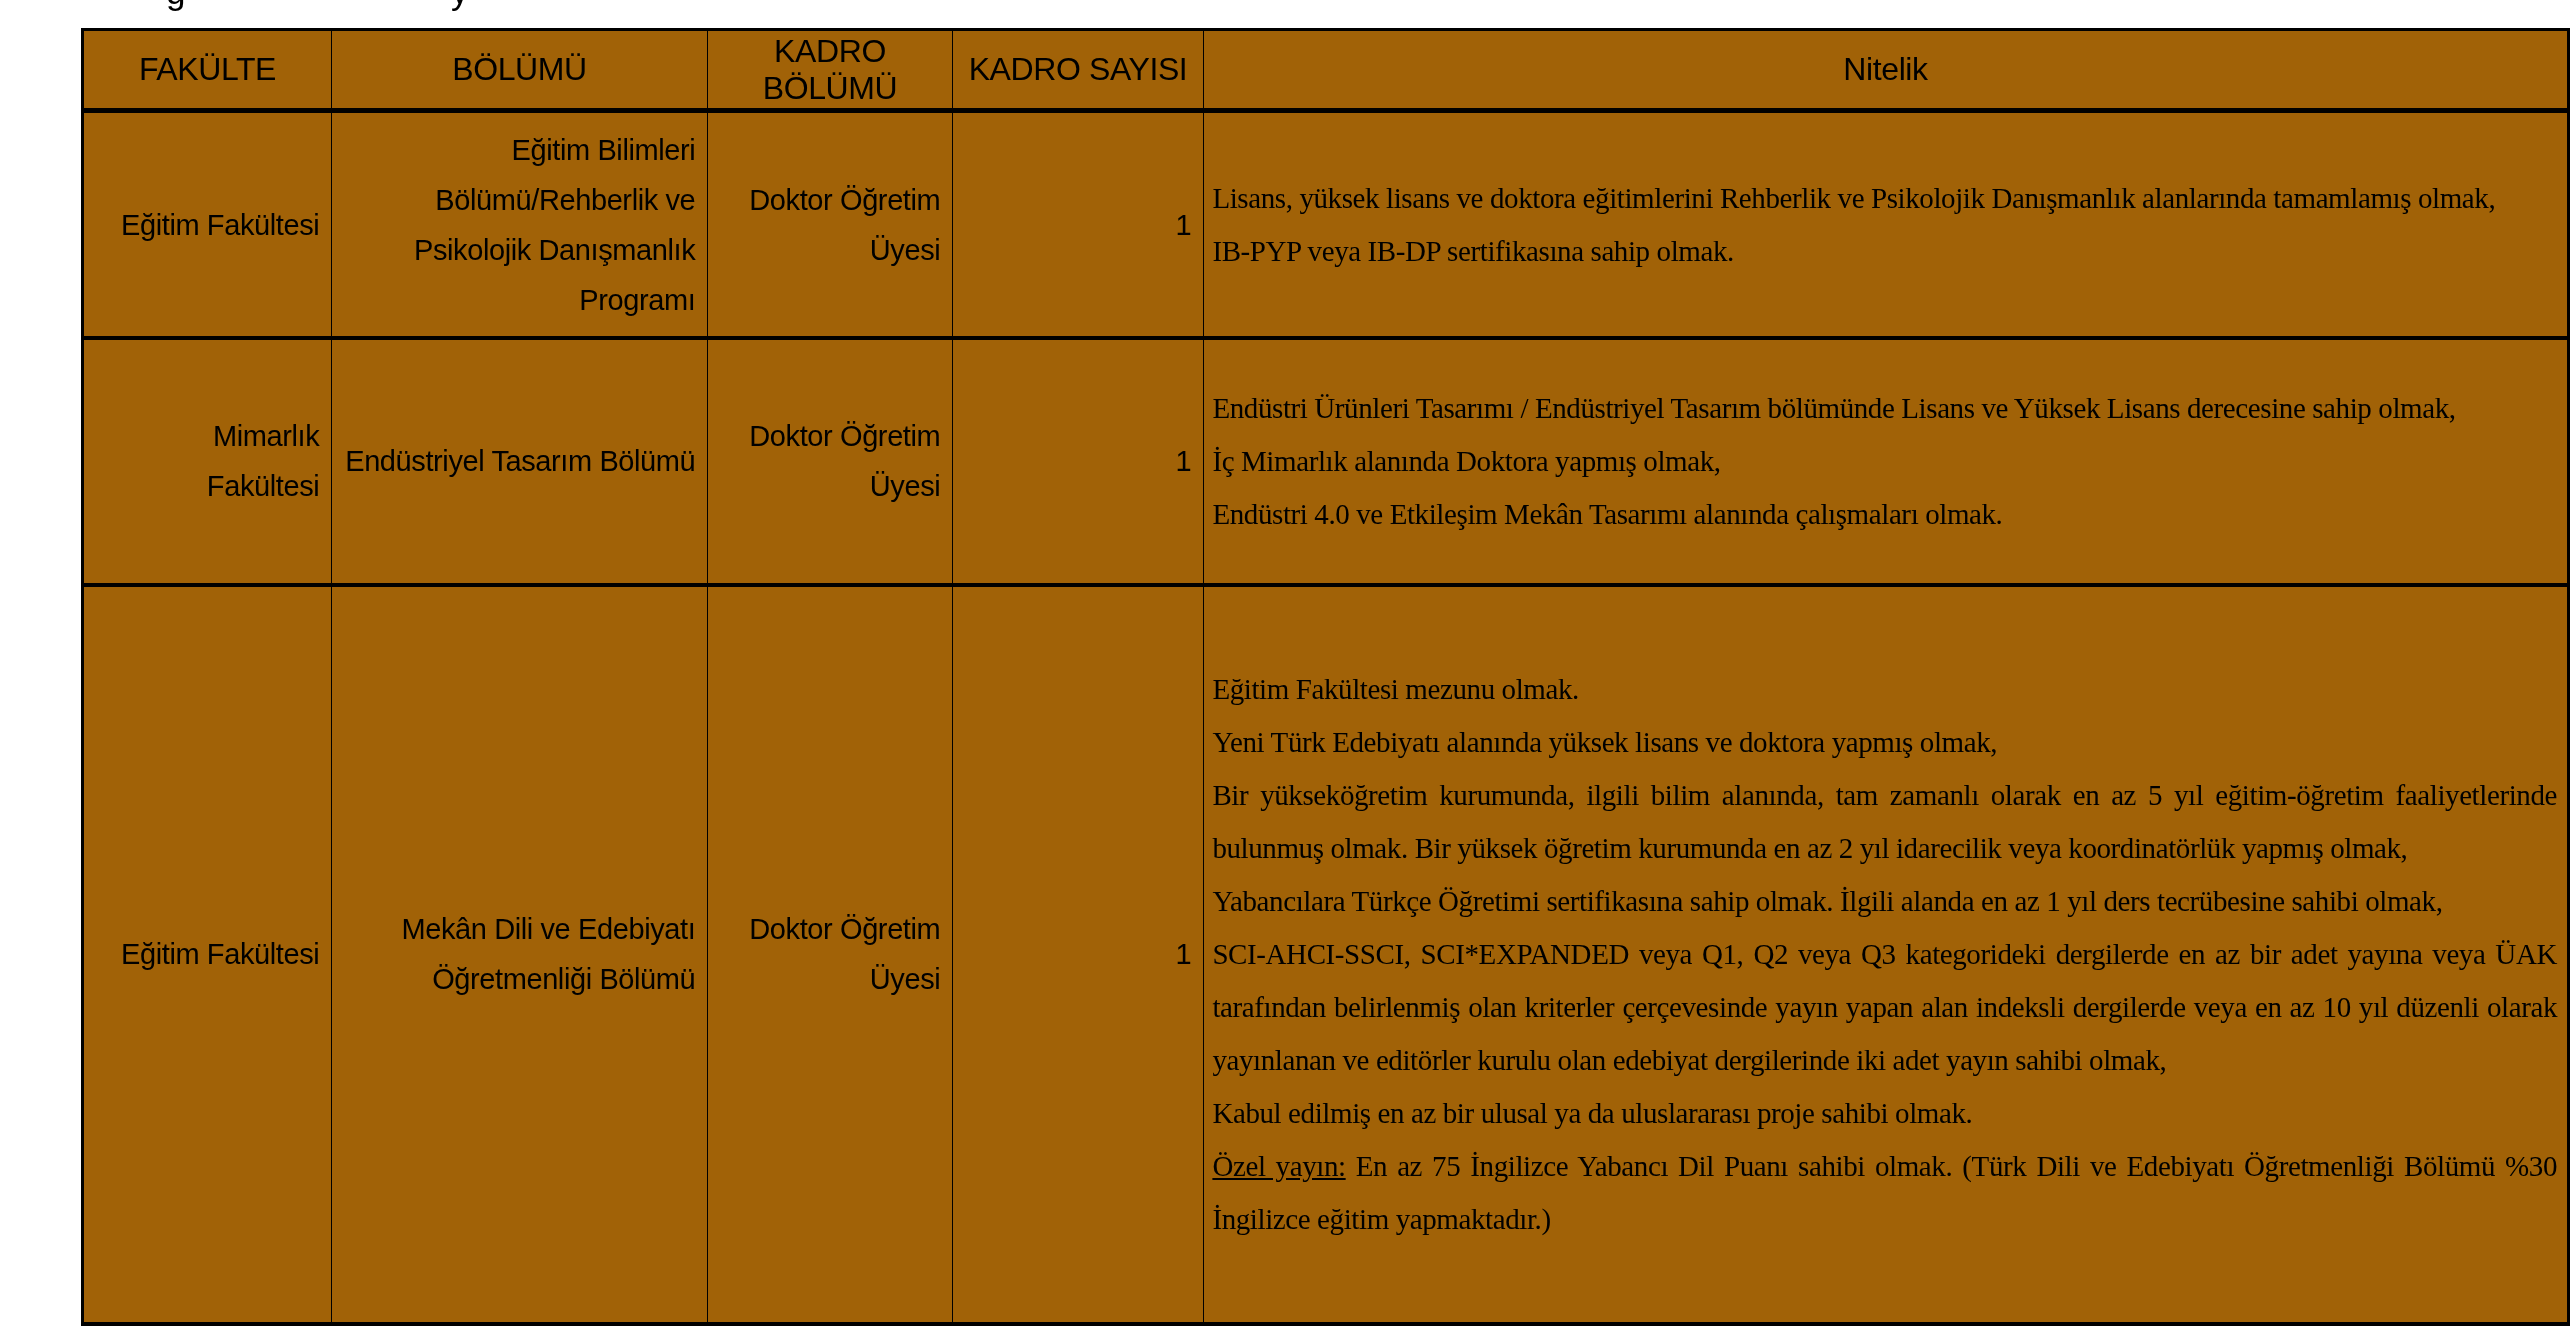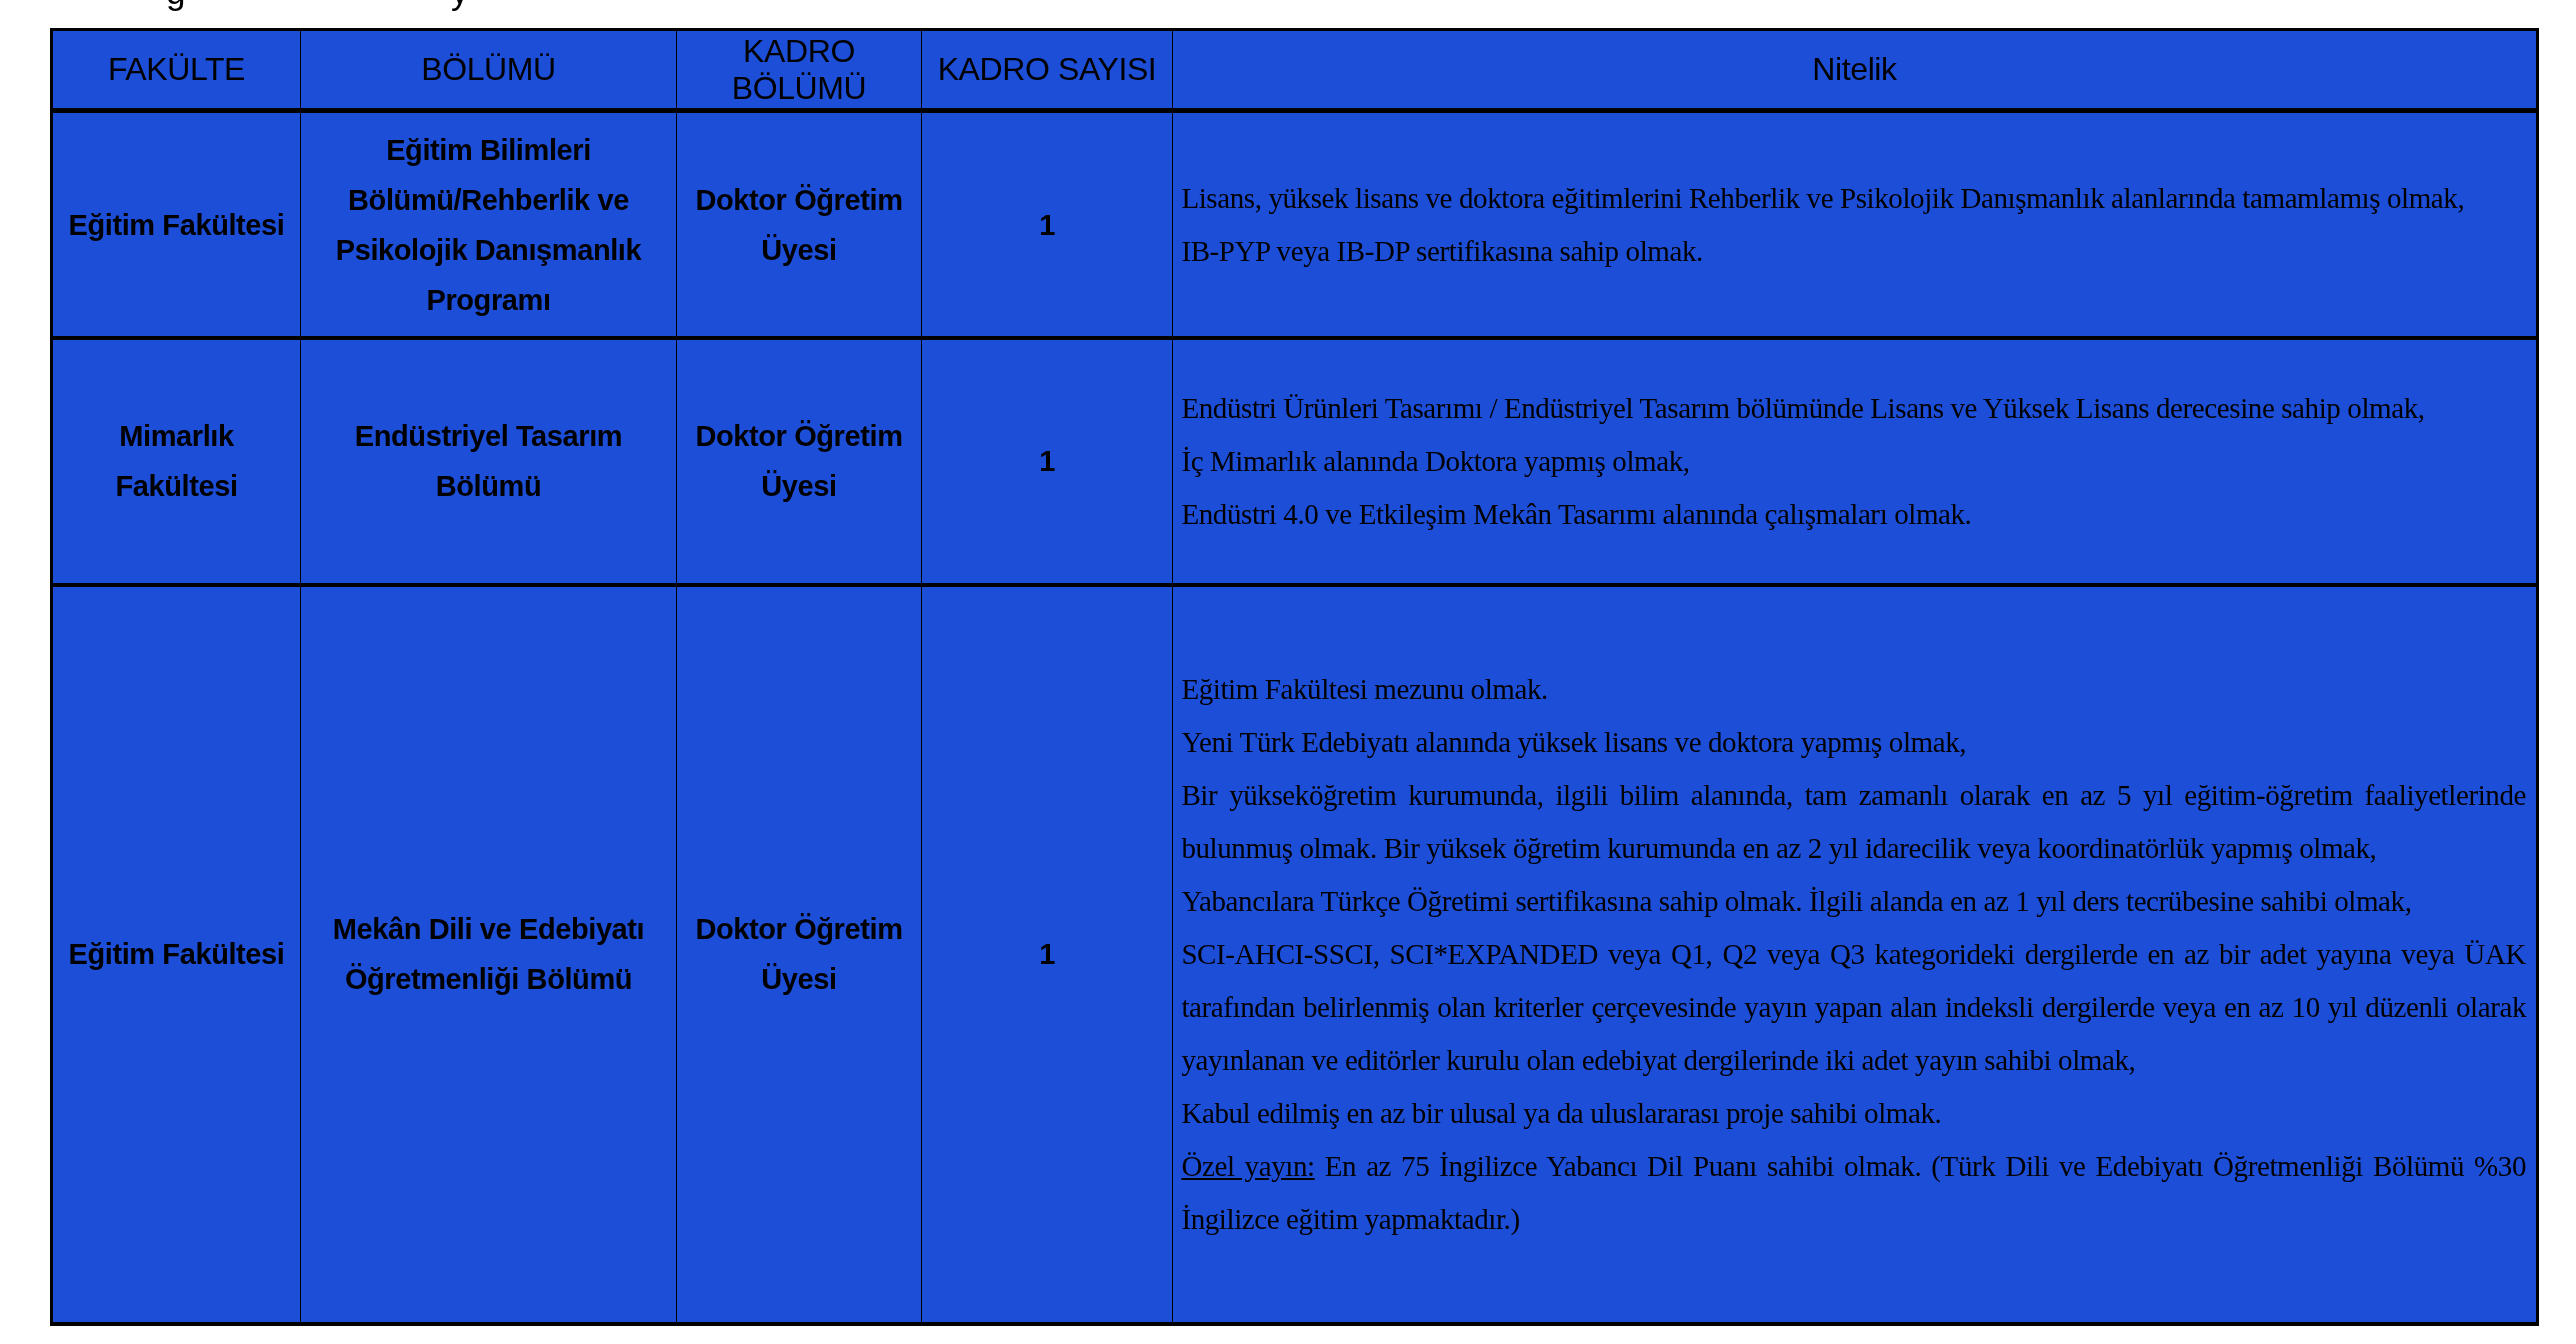"FAKÜLTE" table.jobs-table { background: #1d4ed8 -> #a16207; left: 50px -> 81px }
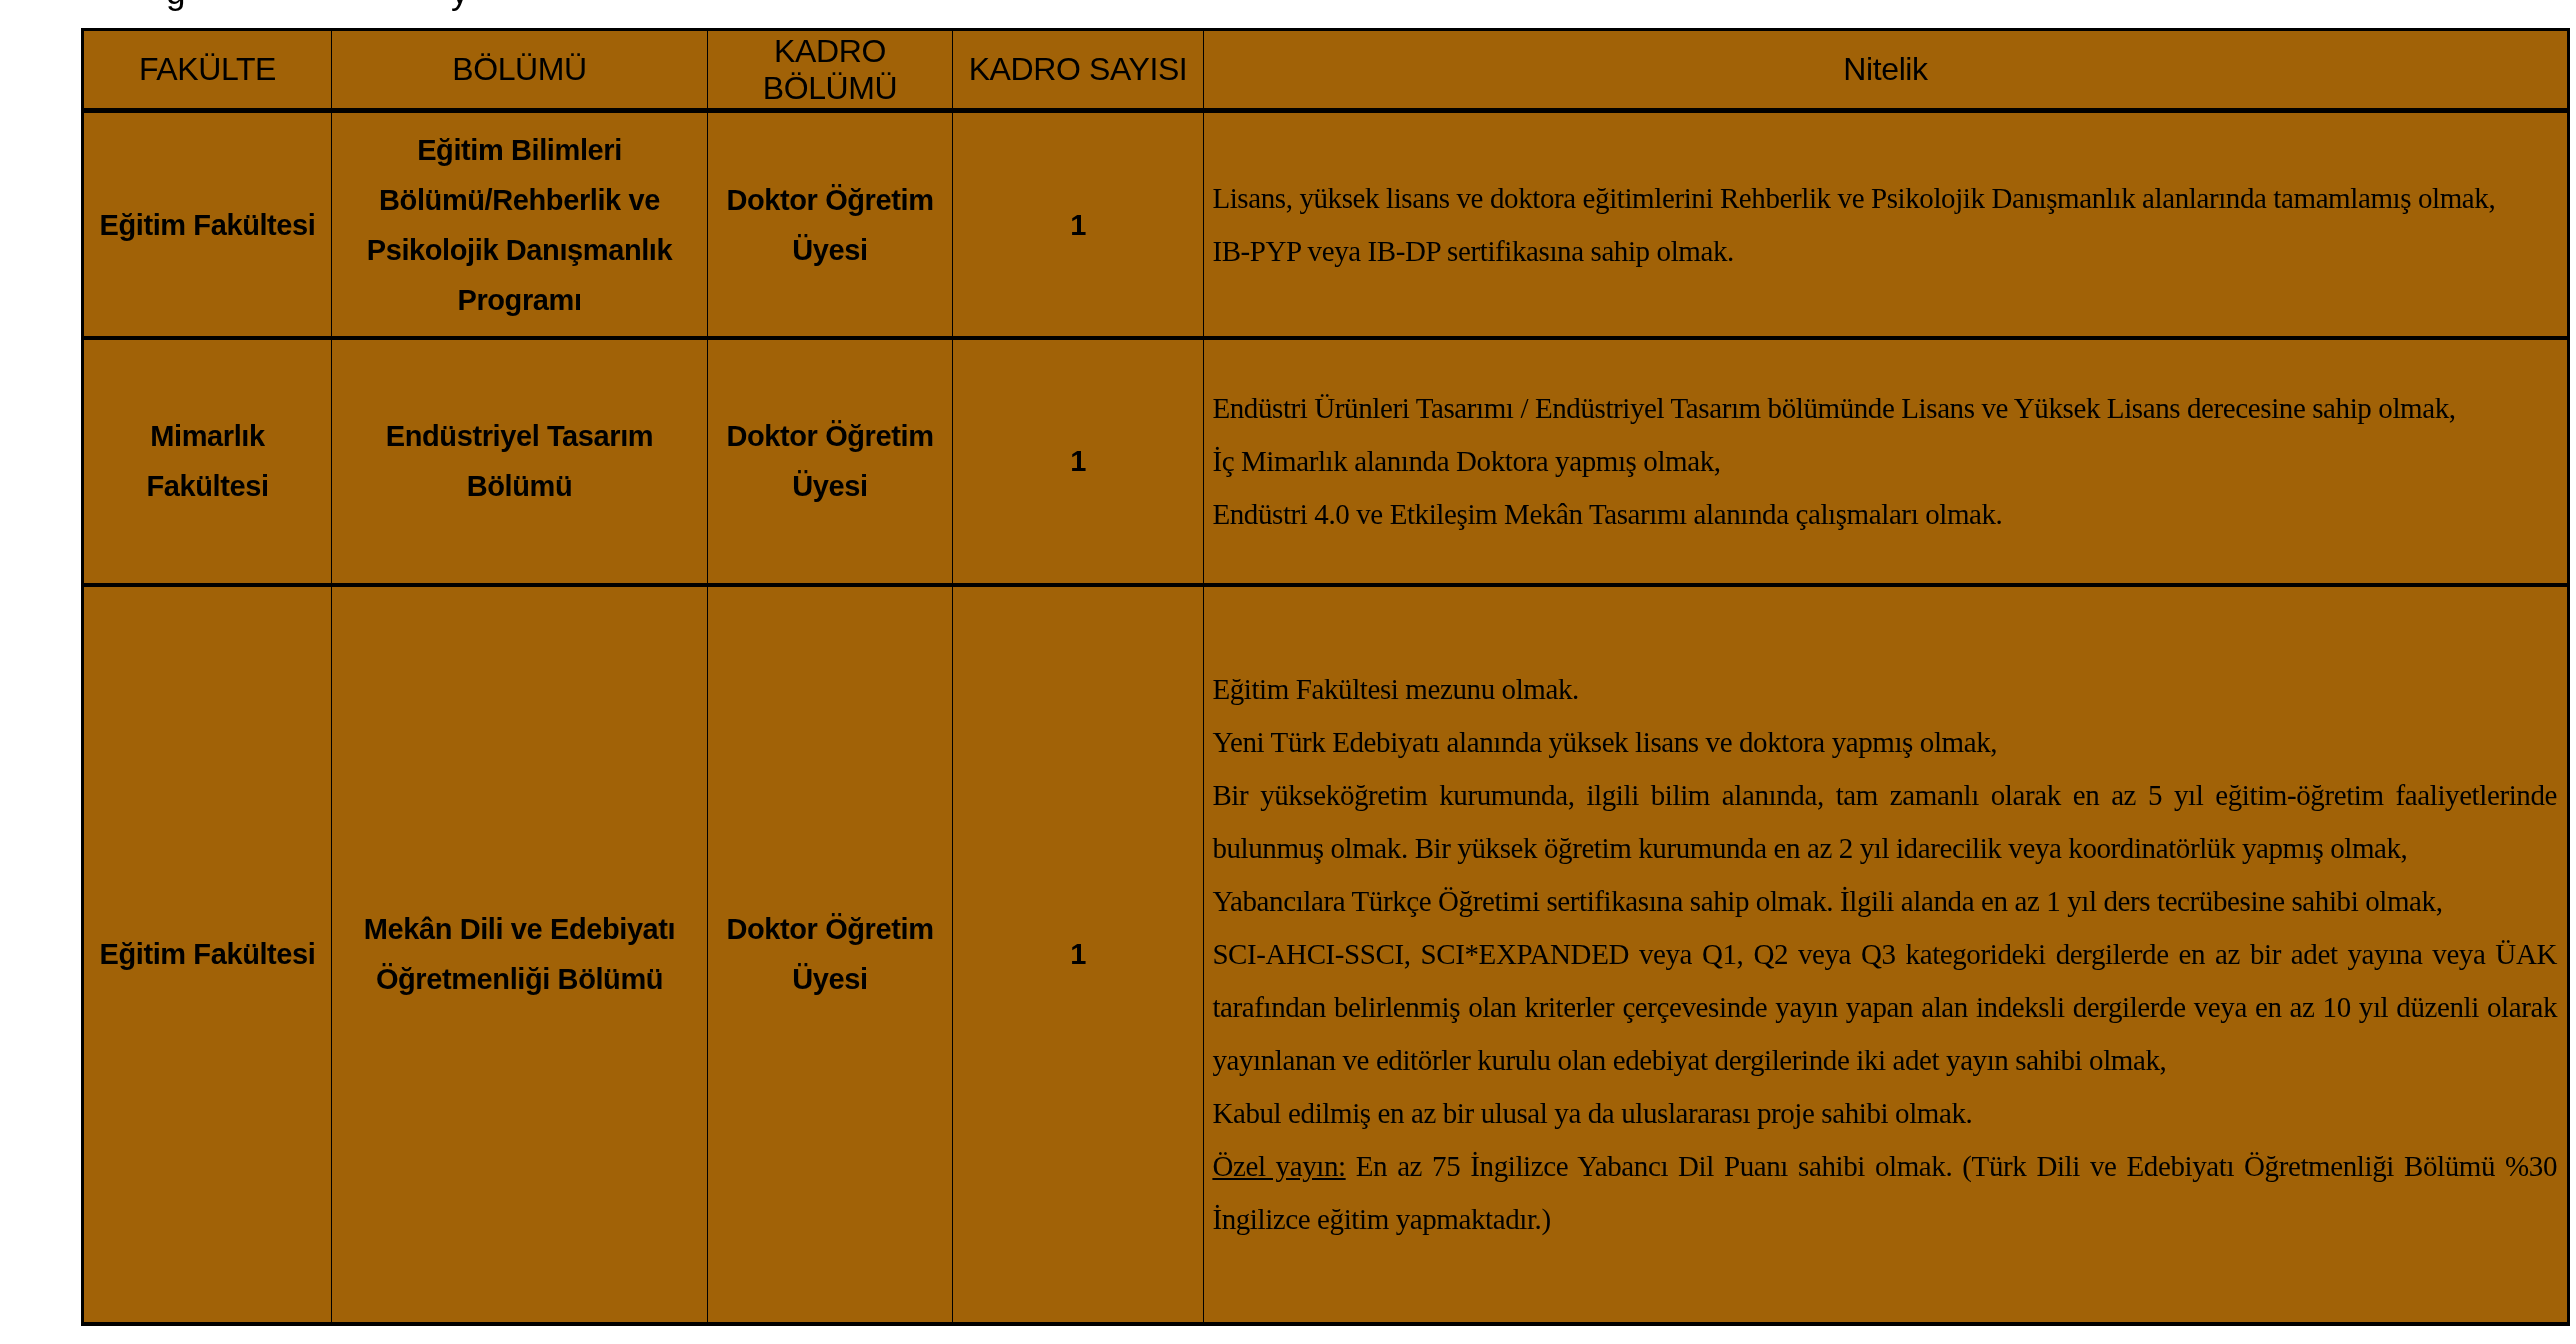"Eğitim Bilimleri Bölümü/Rehberlik ve" td.c-center { font-weight: bold -> none; text-align: center -> right }
